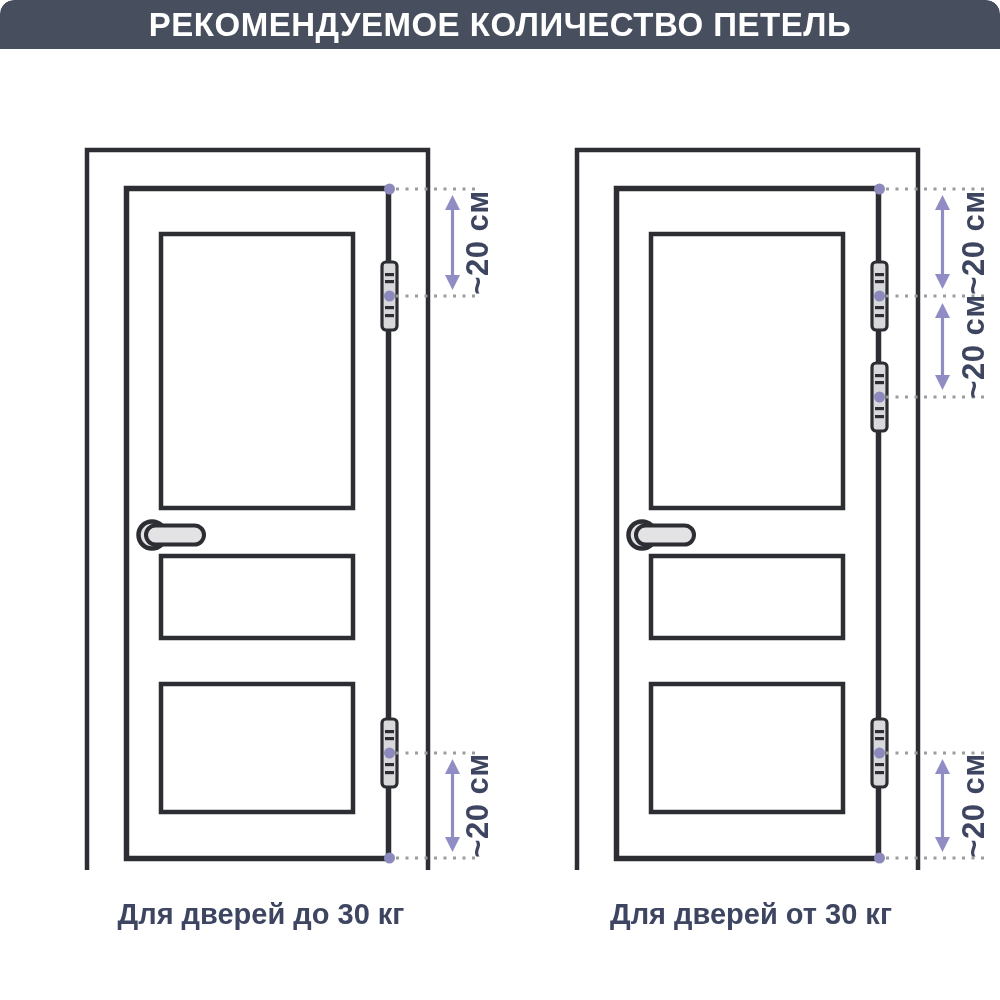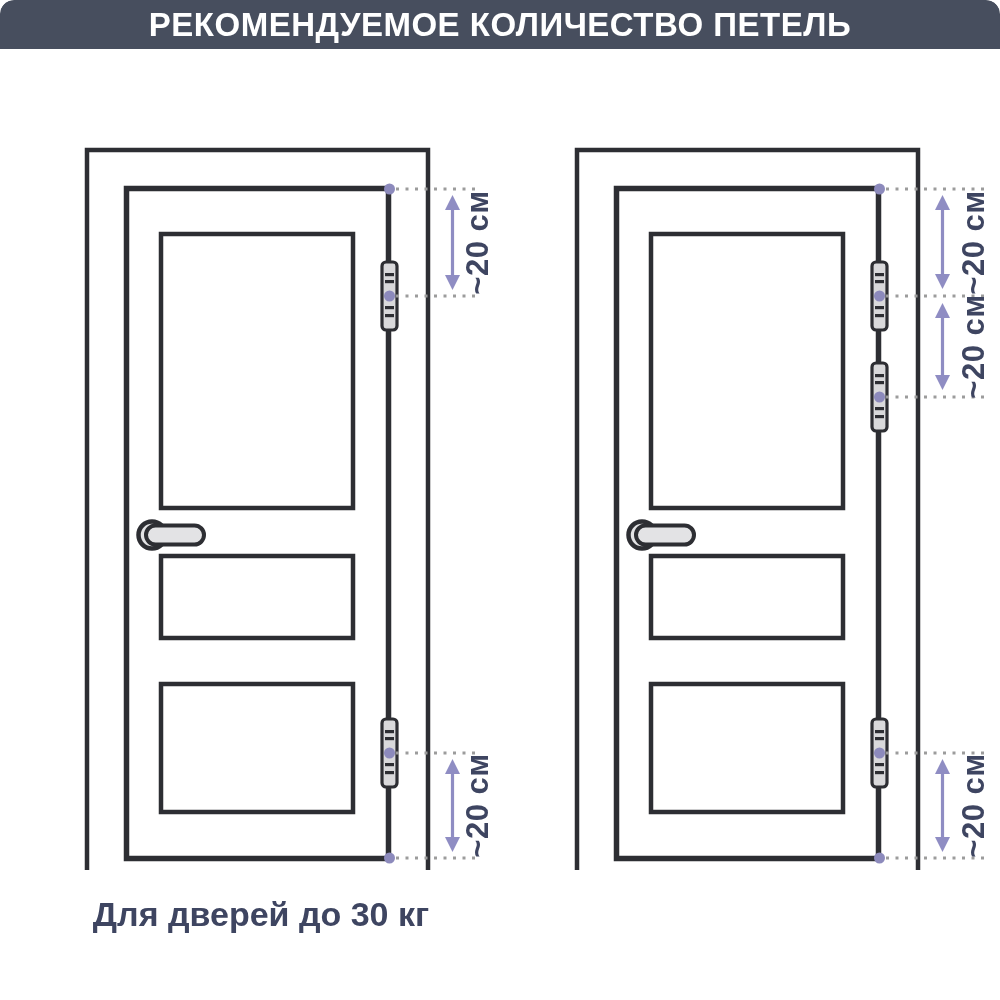"Для дверей до 30 кг" .caption { font-size: 34px -> 29px }
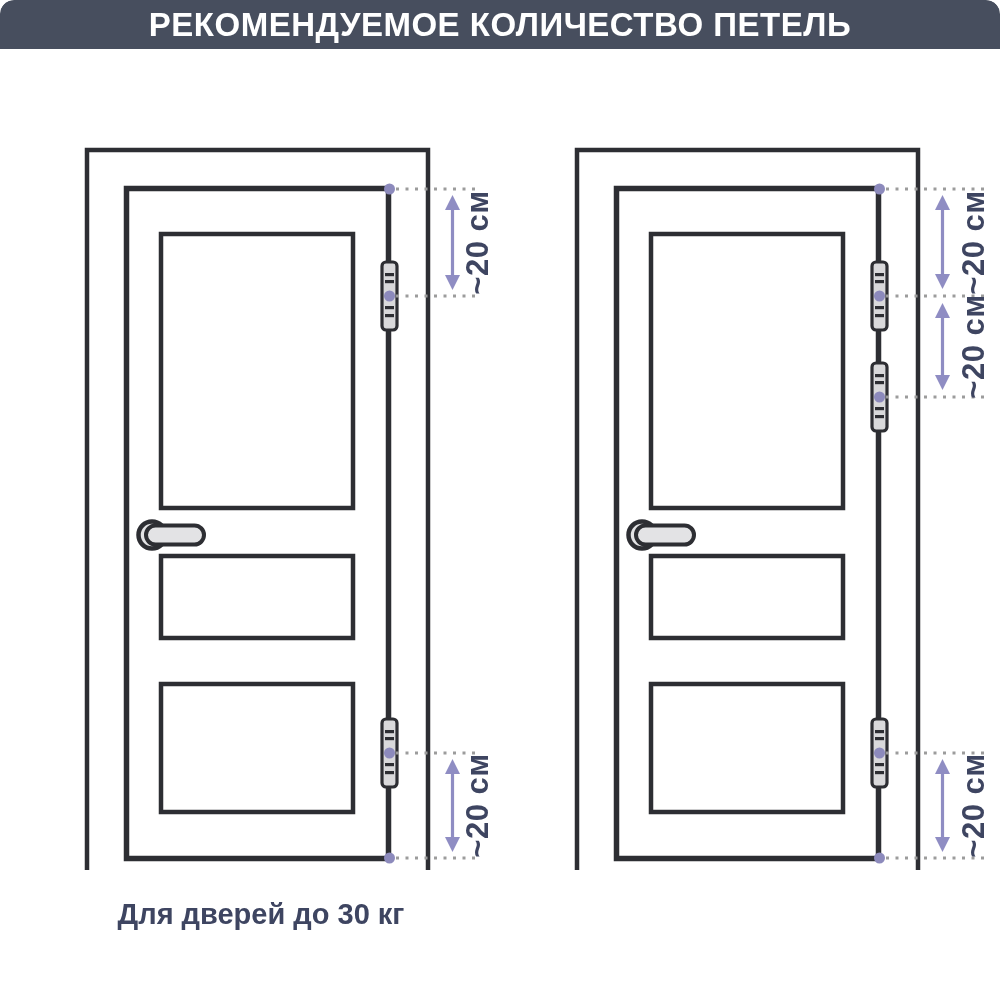"Для дверей от 30 кг" div.caption { html: none -> <div>Для дверей от 30 кг</div> }
